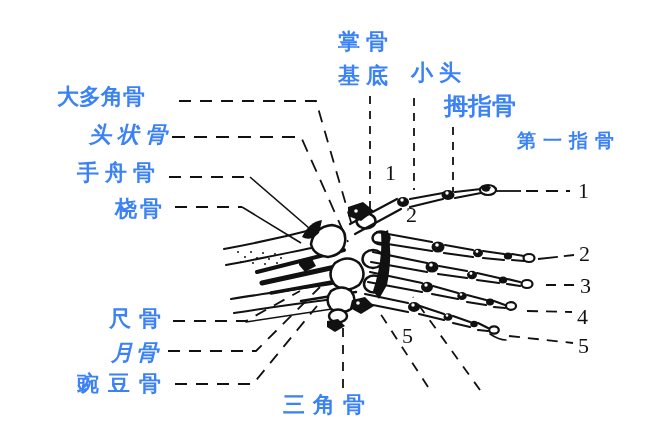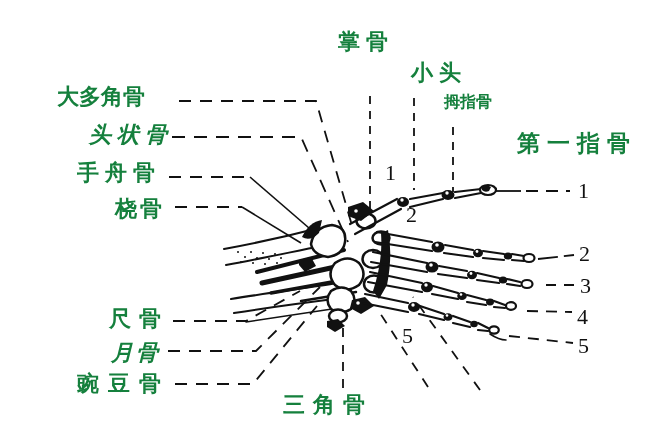"掌骨" .lbl { color: #15803d -> #3b82f6 }
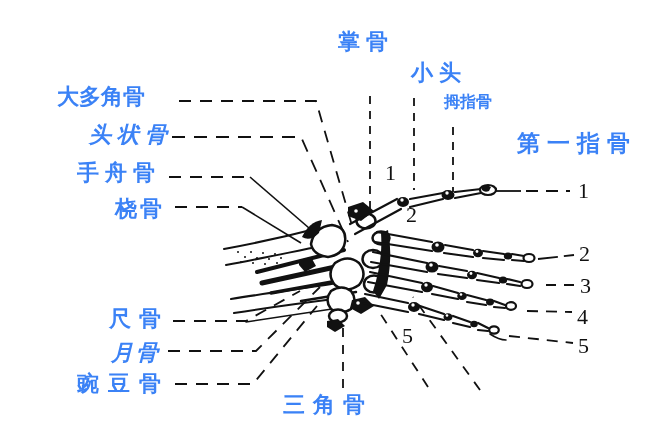"基底" div.lbl { html: none -> <div>基底</div> }
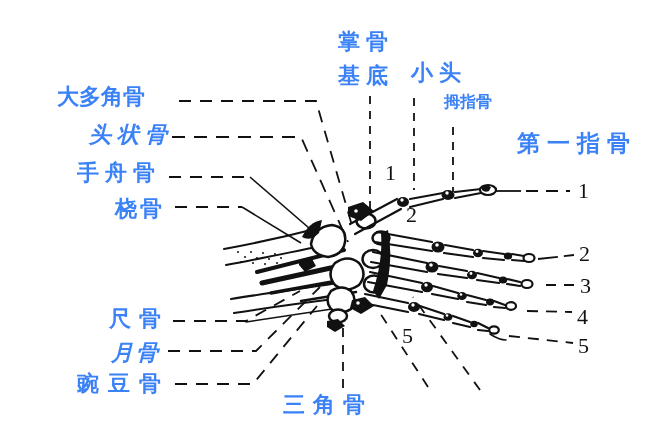"拇指骨" div.lbl { font-size: 16px -> 24px }
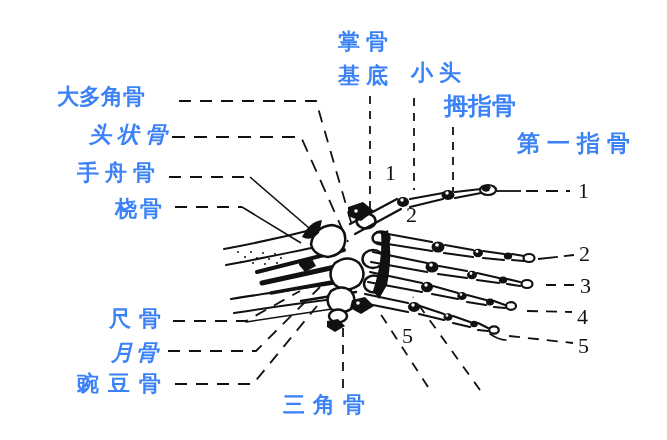"第一指骨" div.lbl { font-size: 23px -> 19px }
